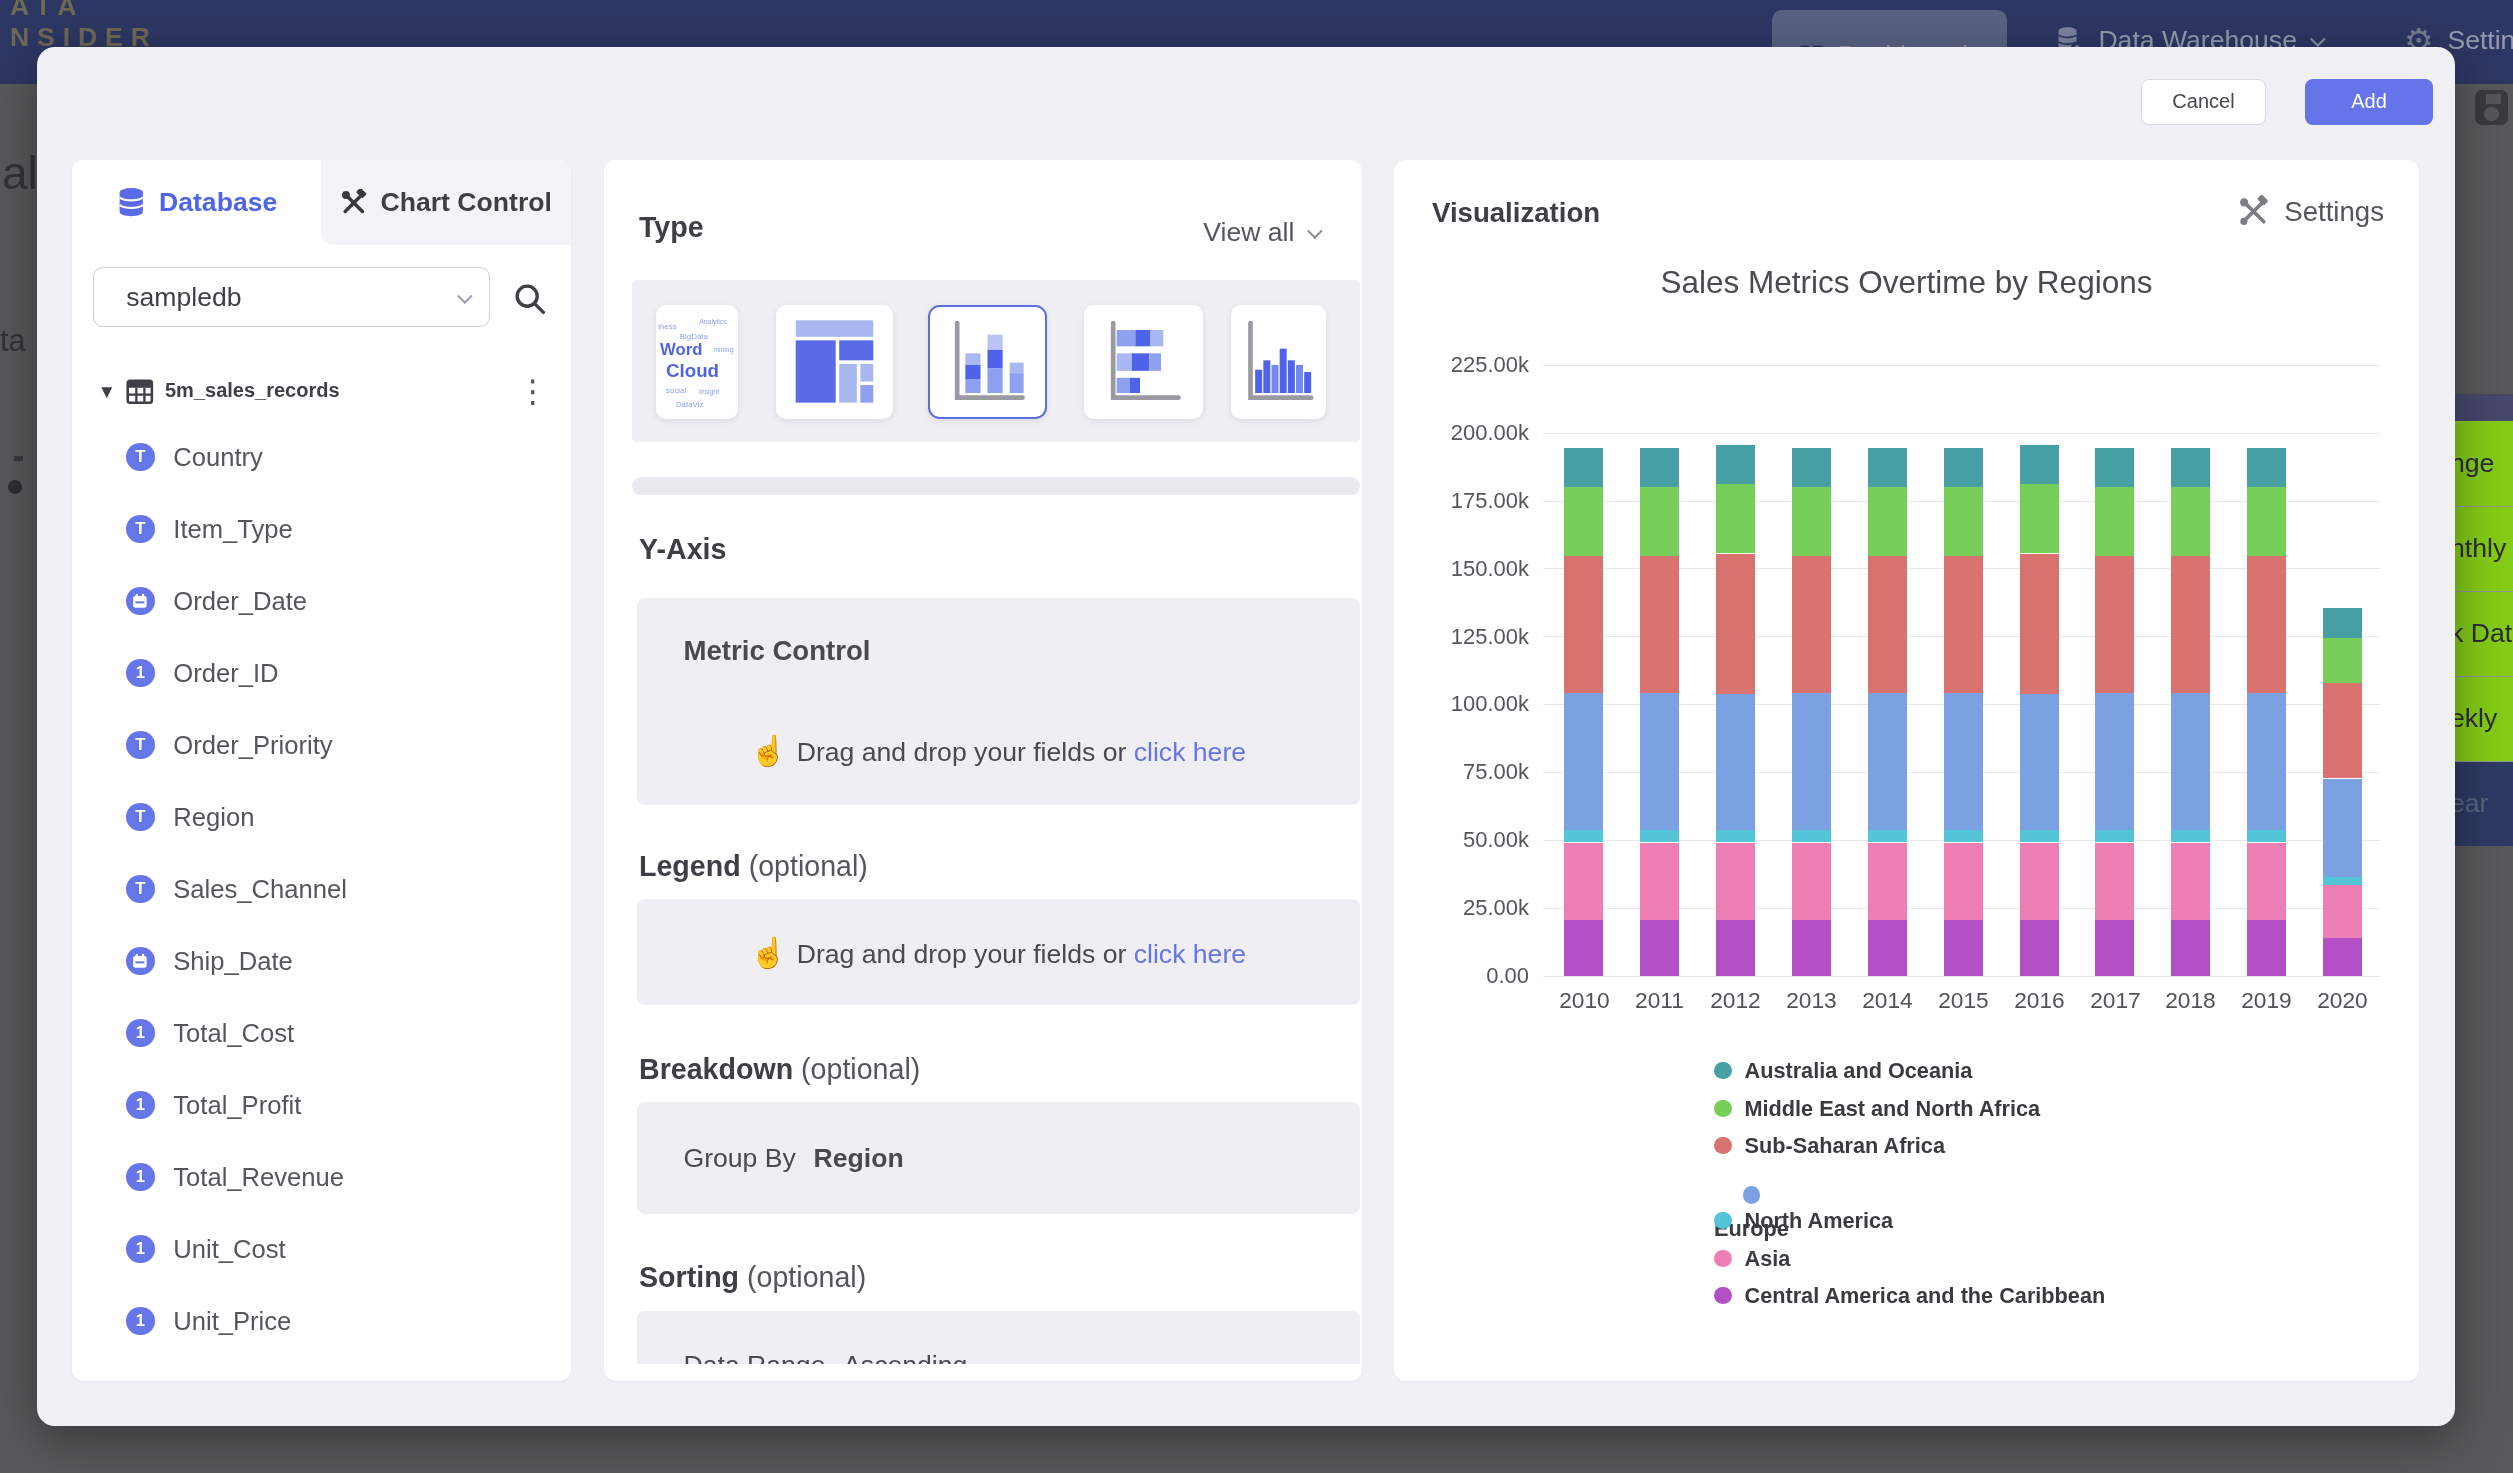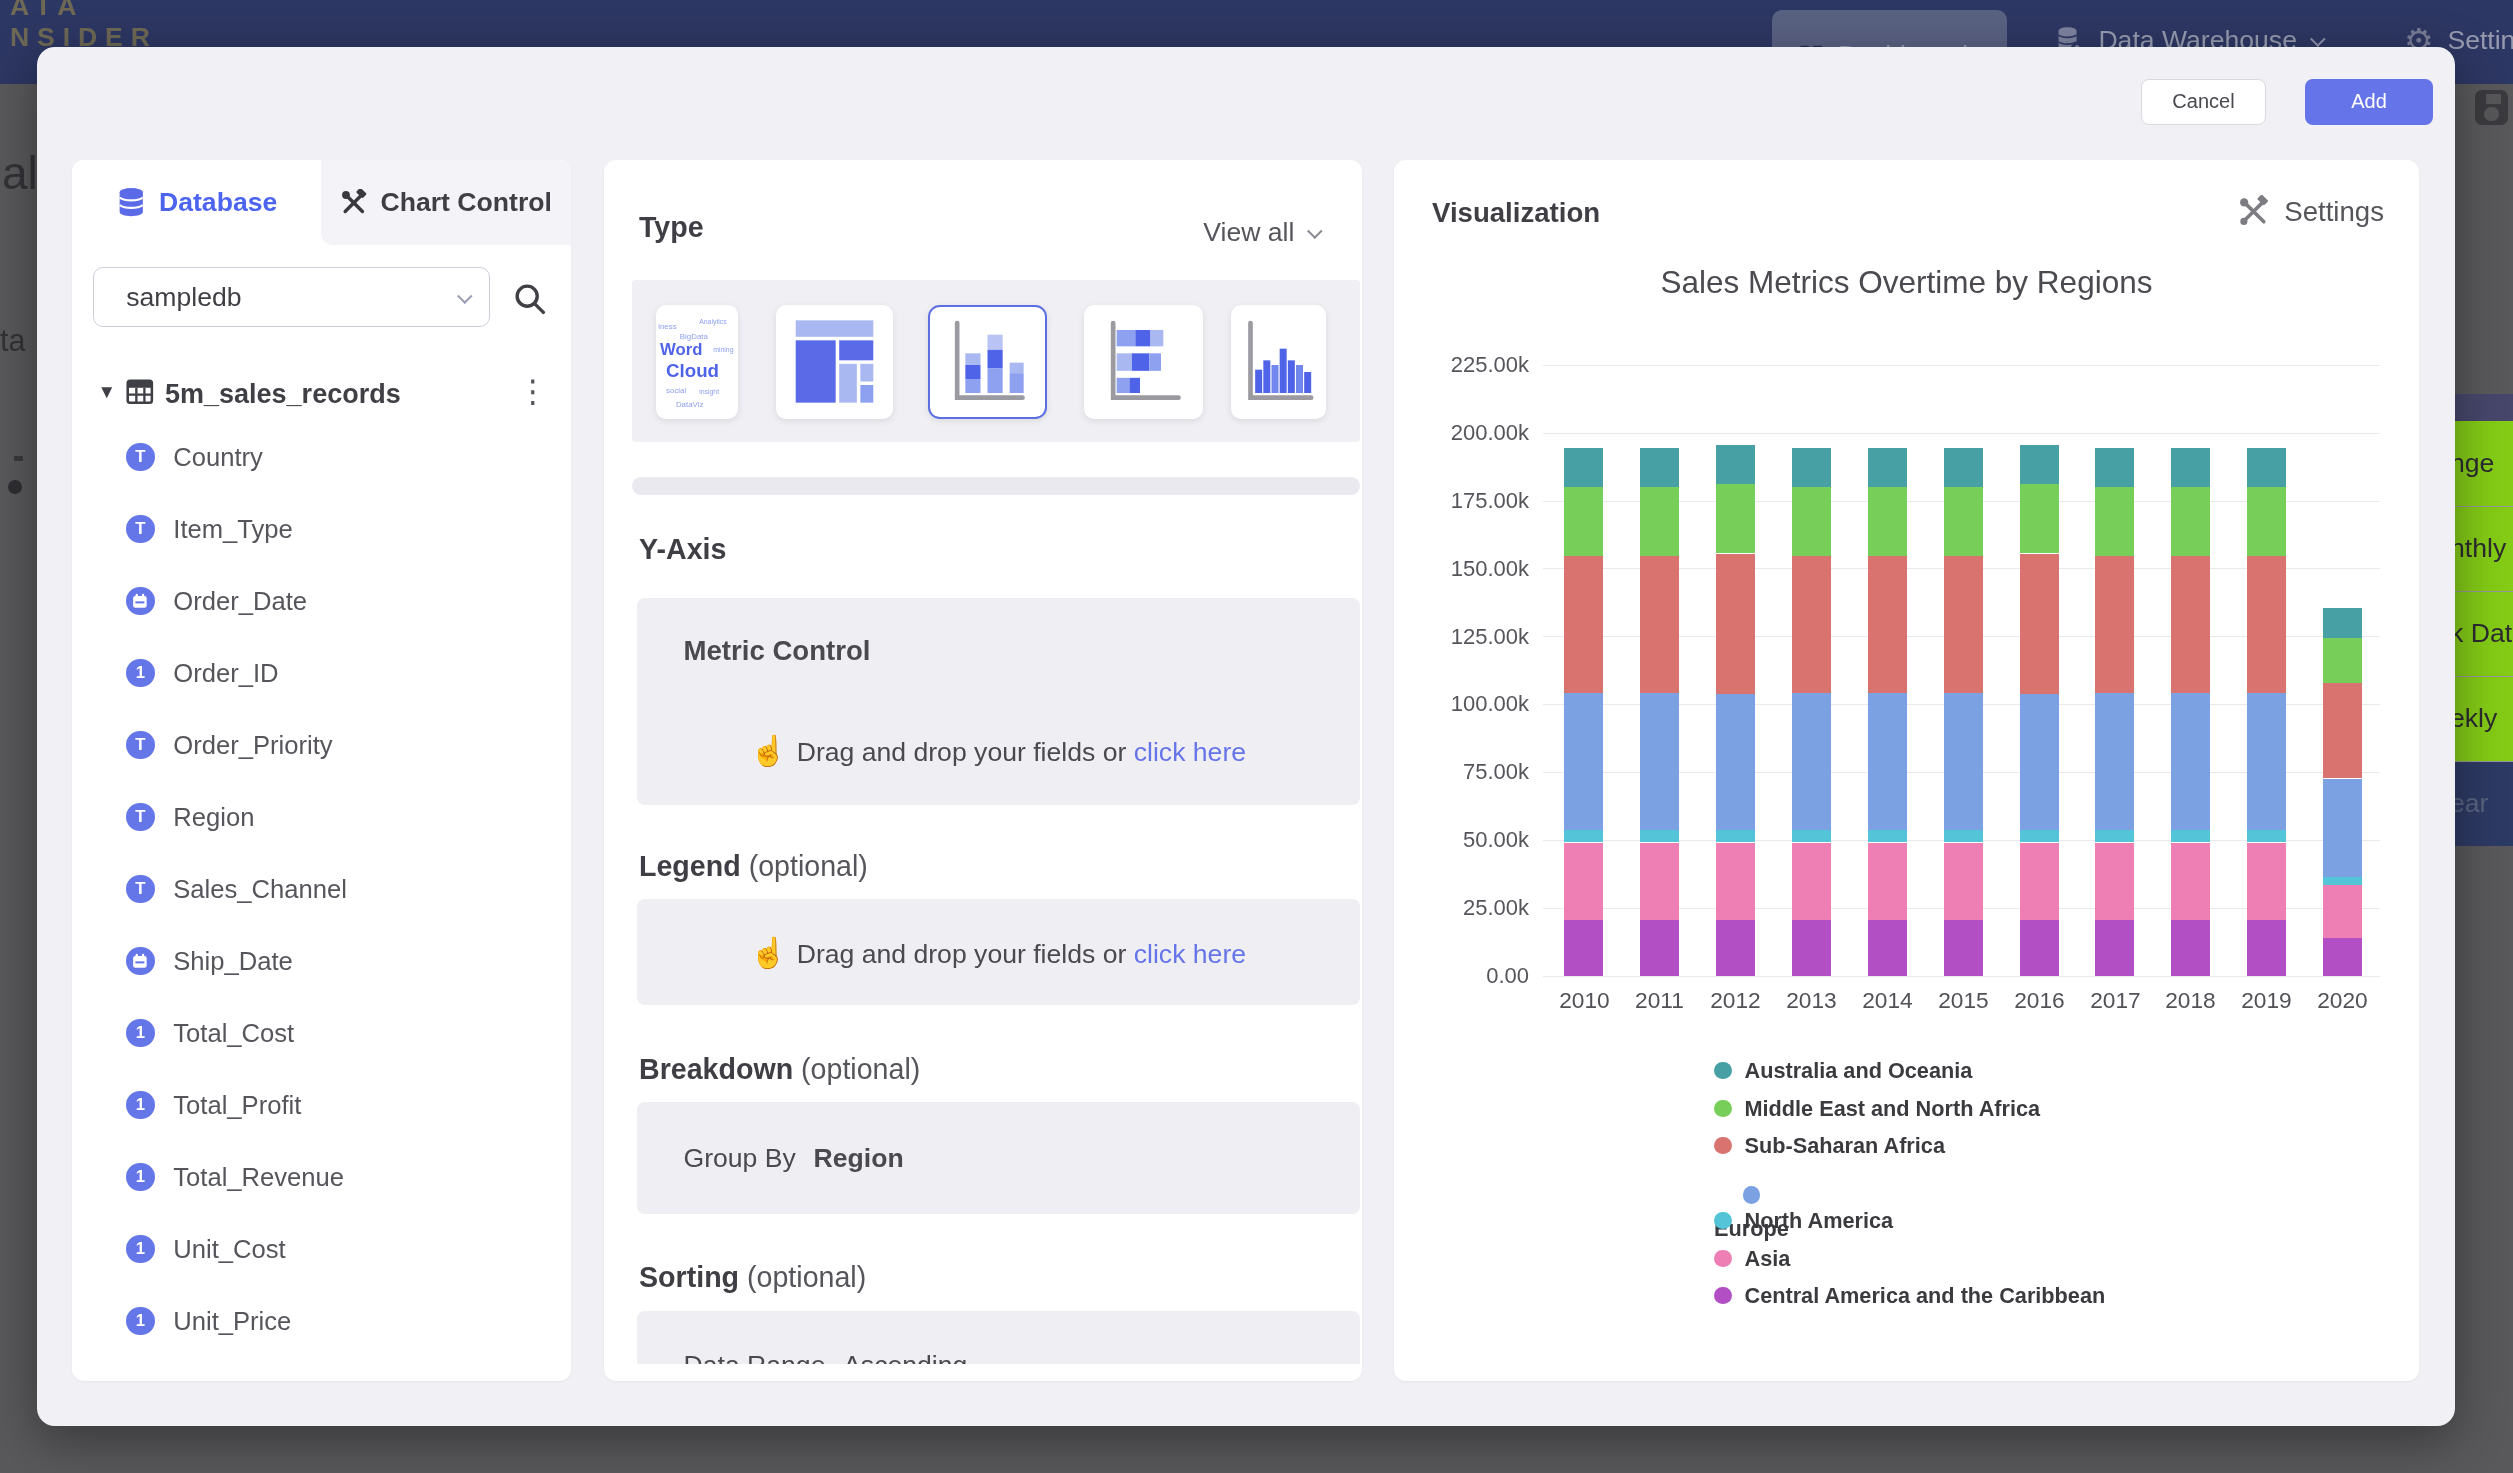"5m_sales_records" .tbl-name { font-size: 27px -> 20px }
